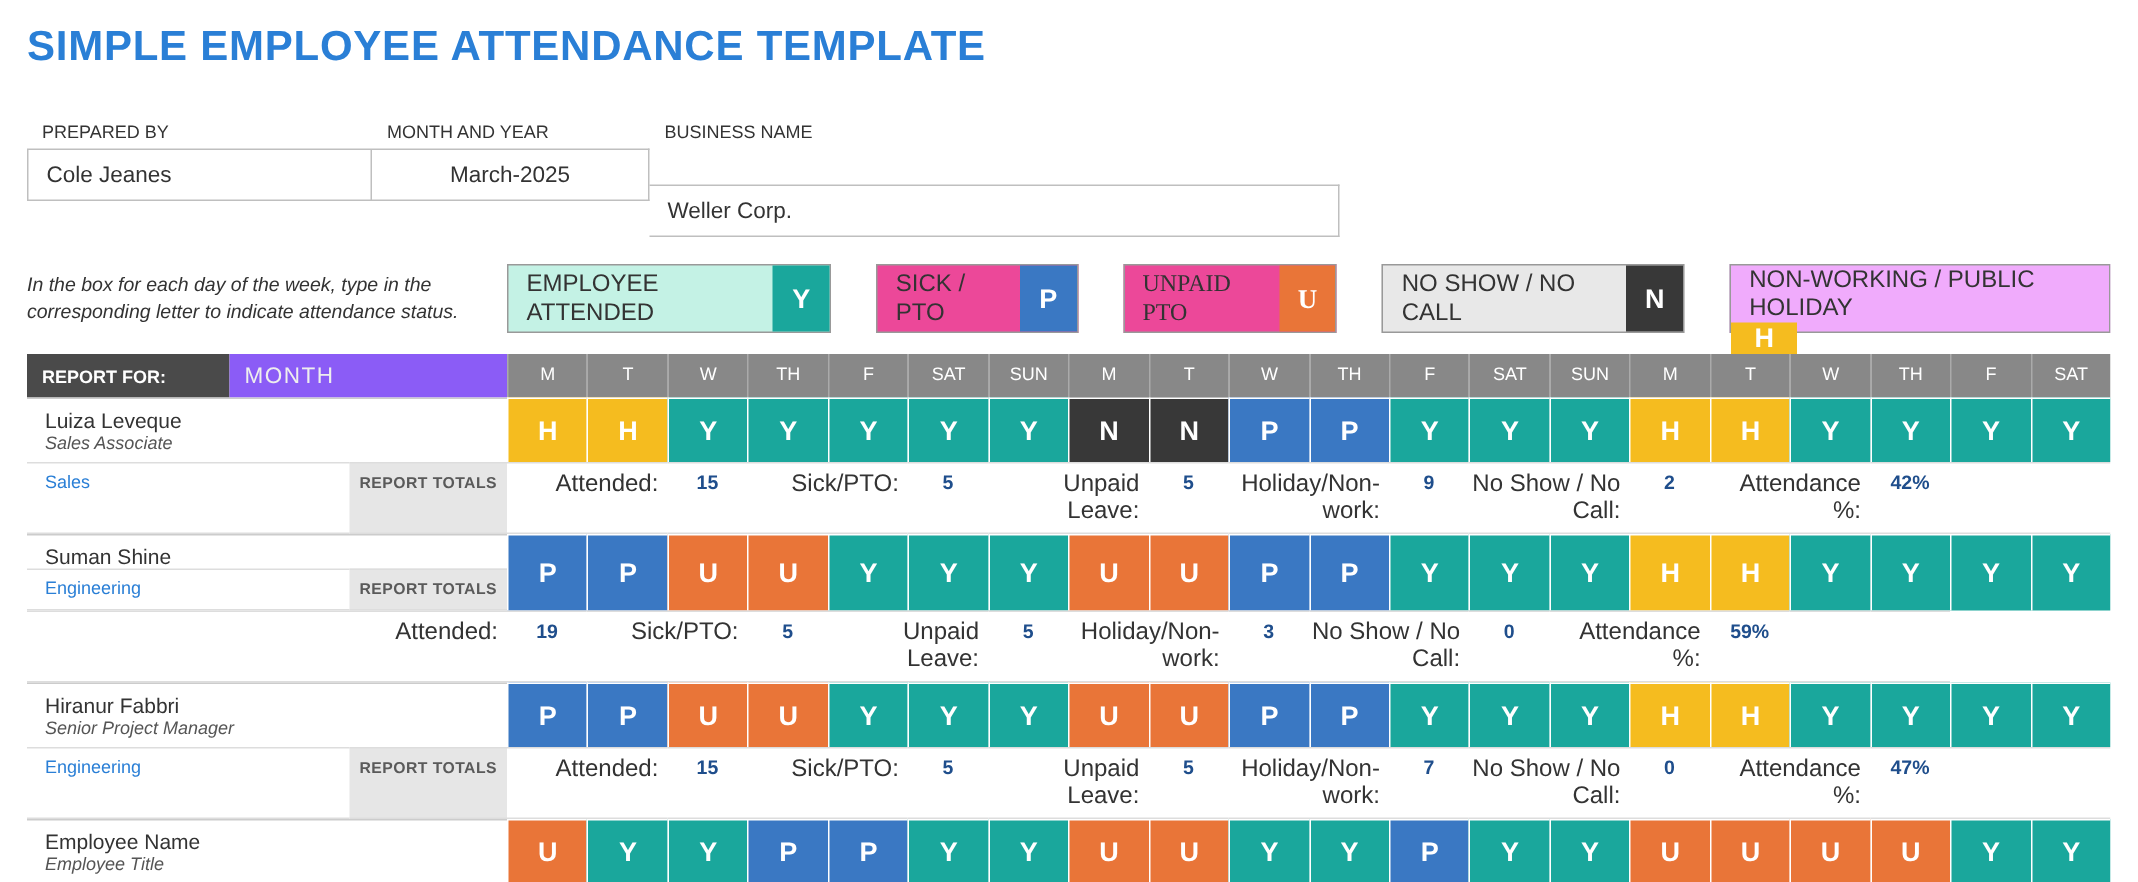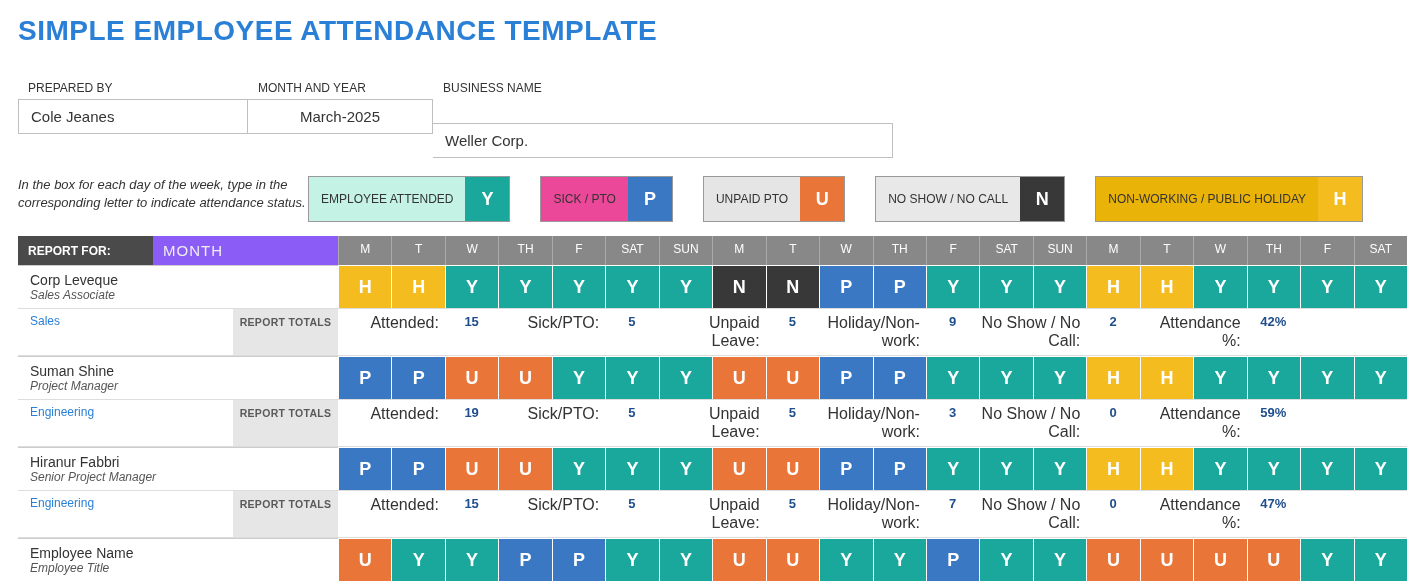"In the box for each" .legend-row { align-items: flex-start -> center; gap: none -> 30px }
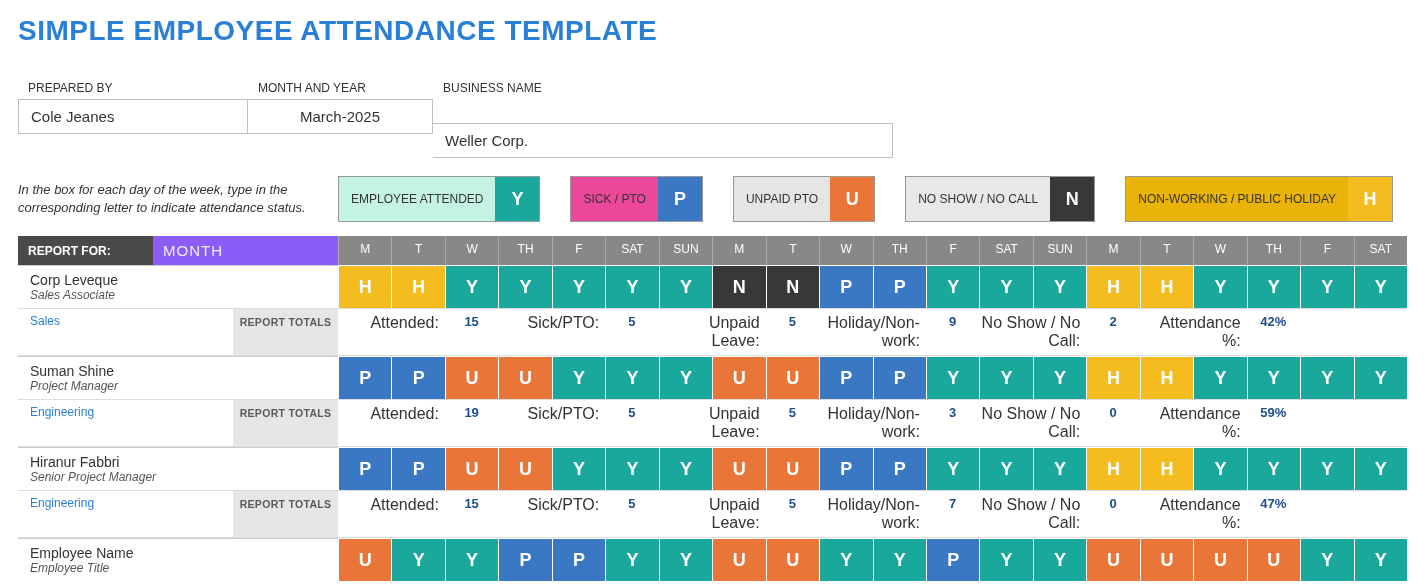"EMPLOYEE ATTENDED" .legend-label { font-size: 12px -> 16px }
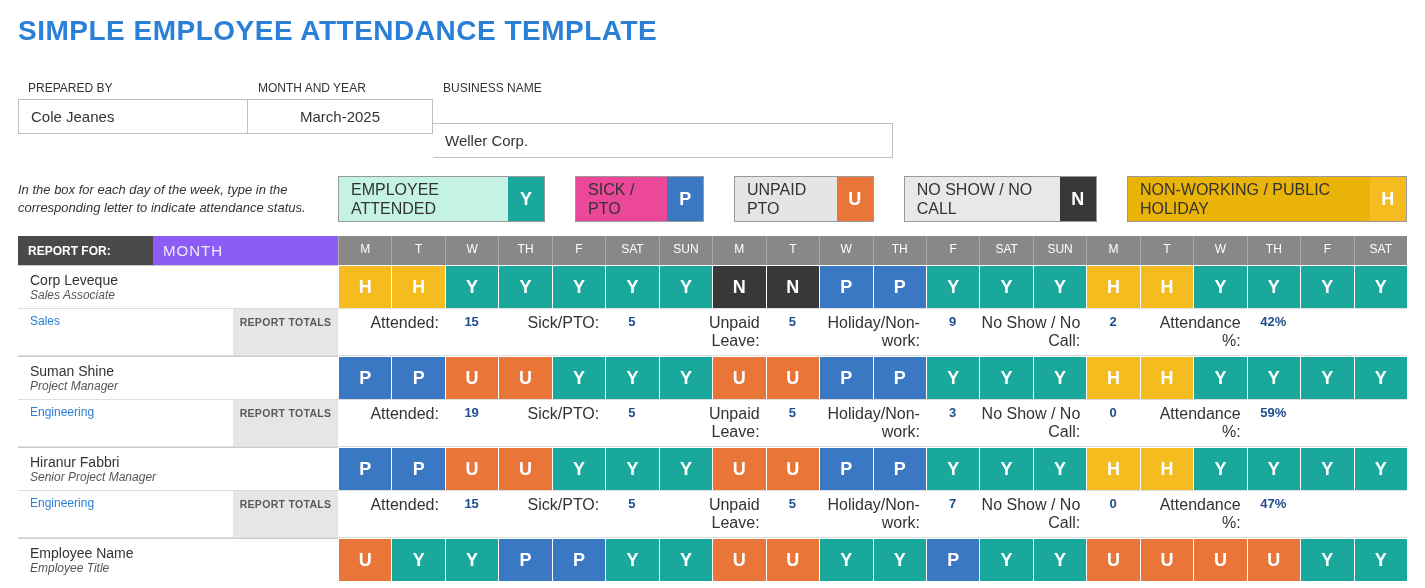"UNPAID PTO" .bg-U { background: #e5e5e5 -> #ec4899; font-family: none -> Liberation Serif, serif }
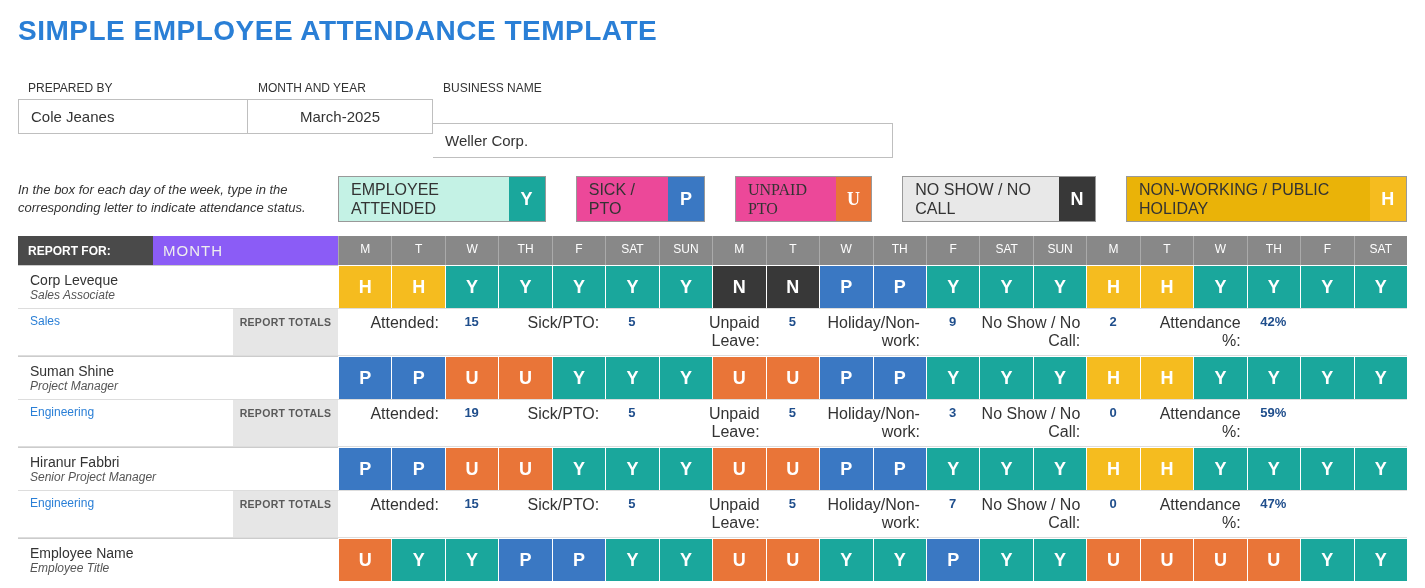"NON-WORKING / PUBLIC HOLIDAY" .bg-H { background: #eab308 -> #f0abfc; flex-direction: none -> column }
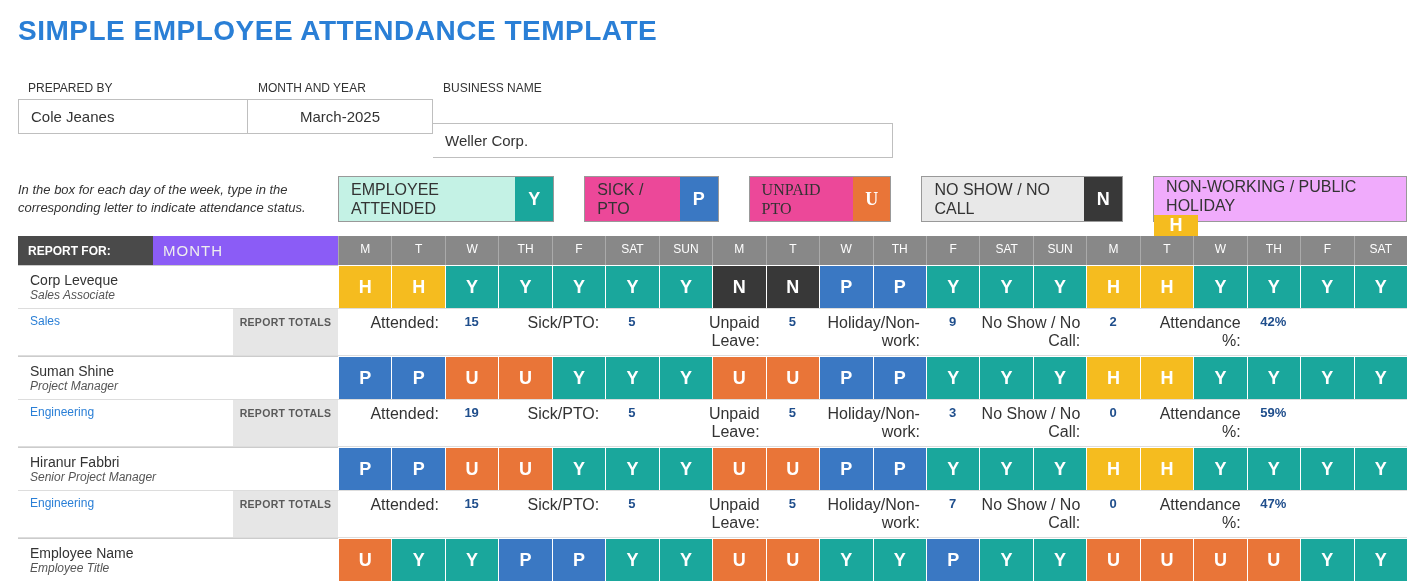"Corp Leveque" div.emp-name { text: Corp -> Luiza }
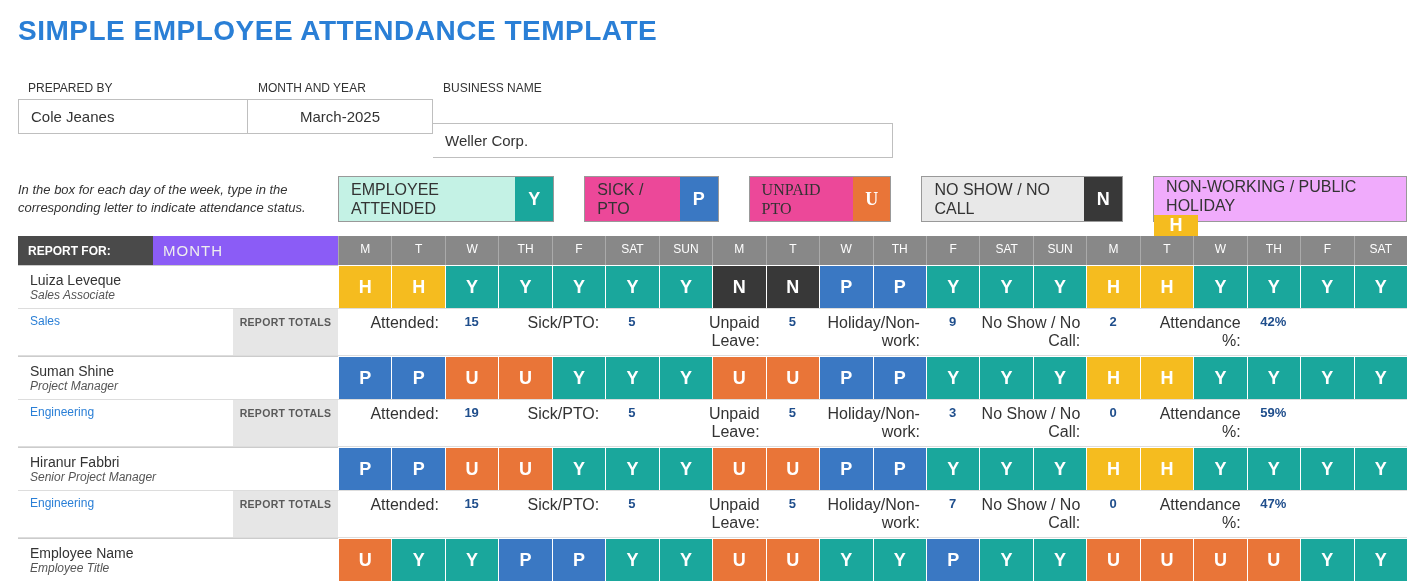"Project Manager" div.emp-title { html: <div>Project Manager</div> -> none }
